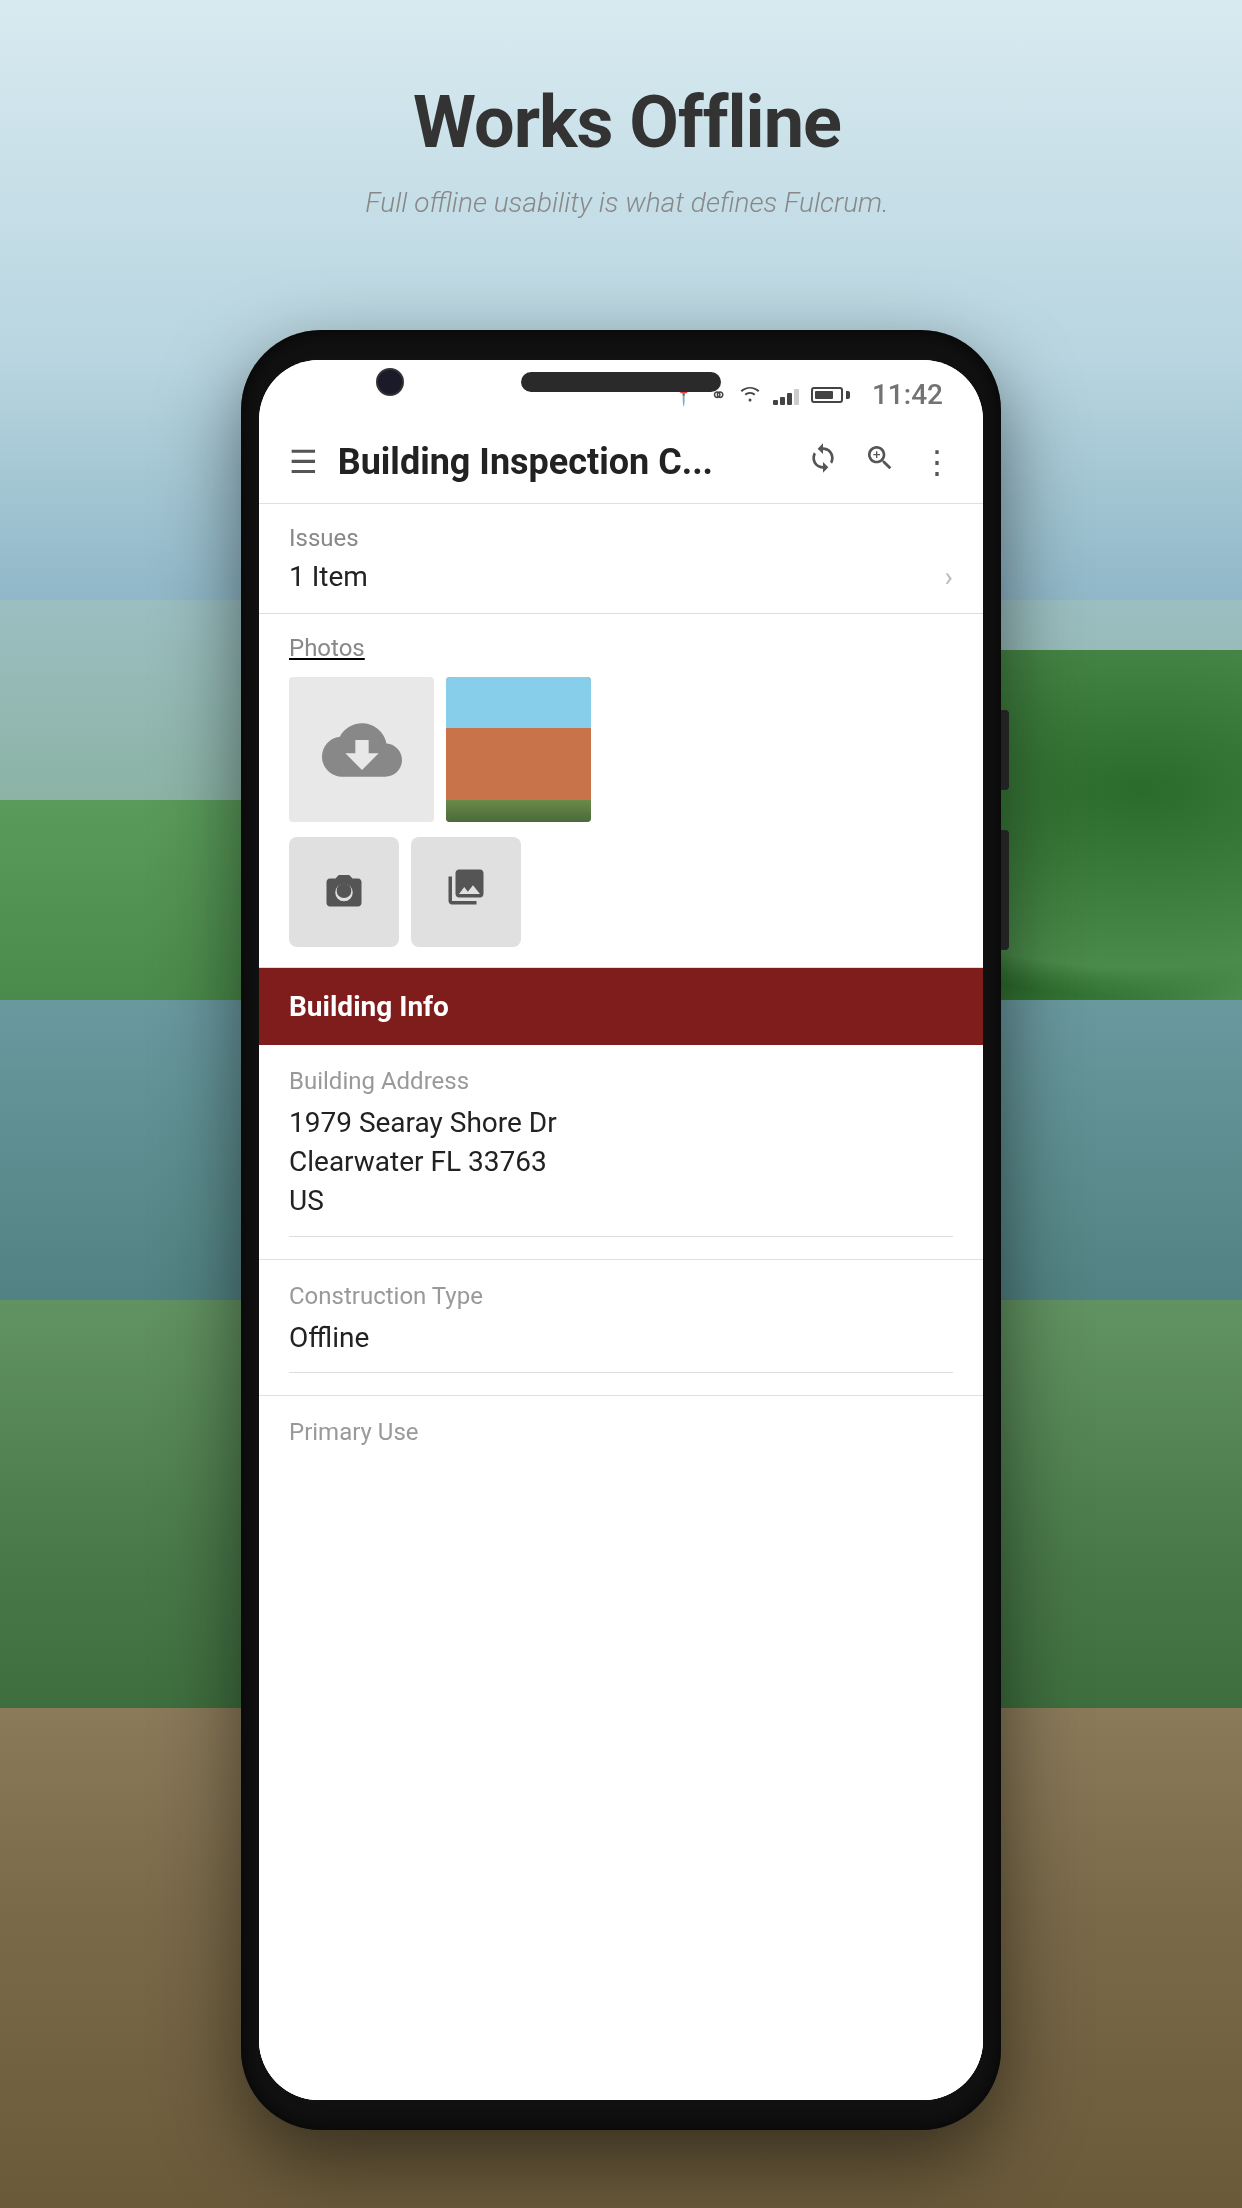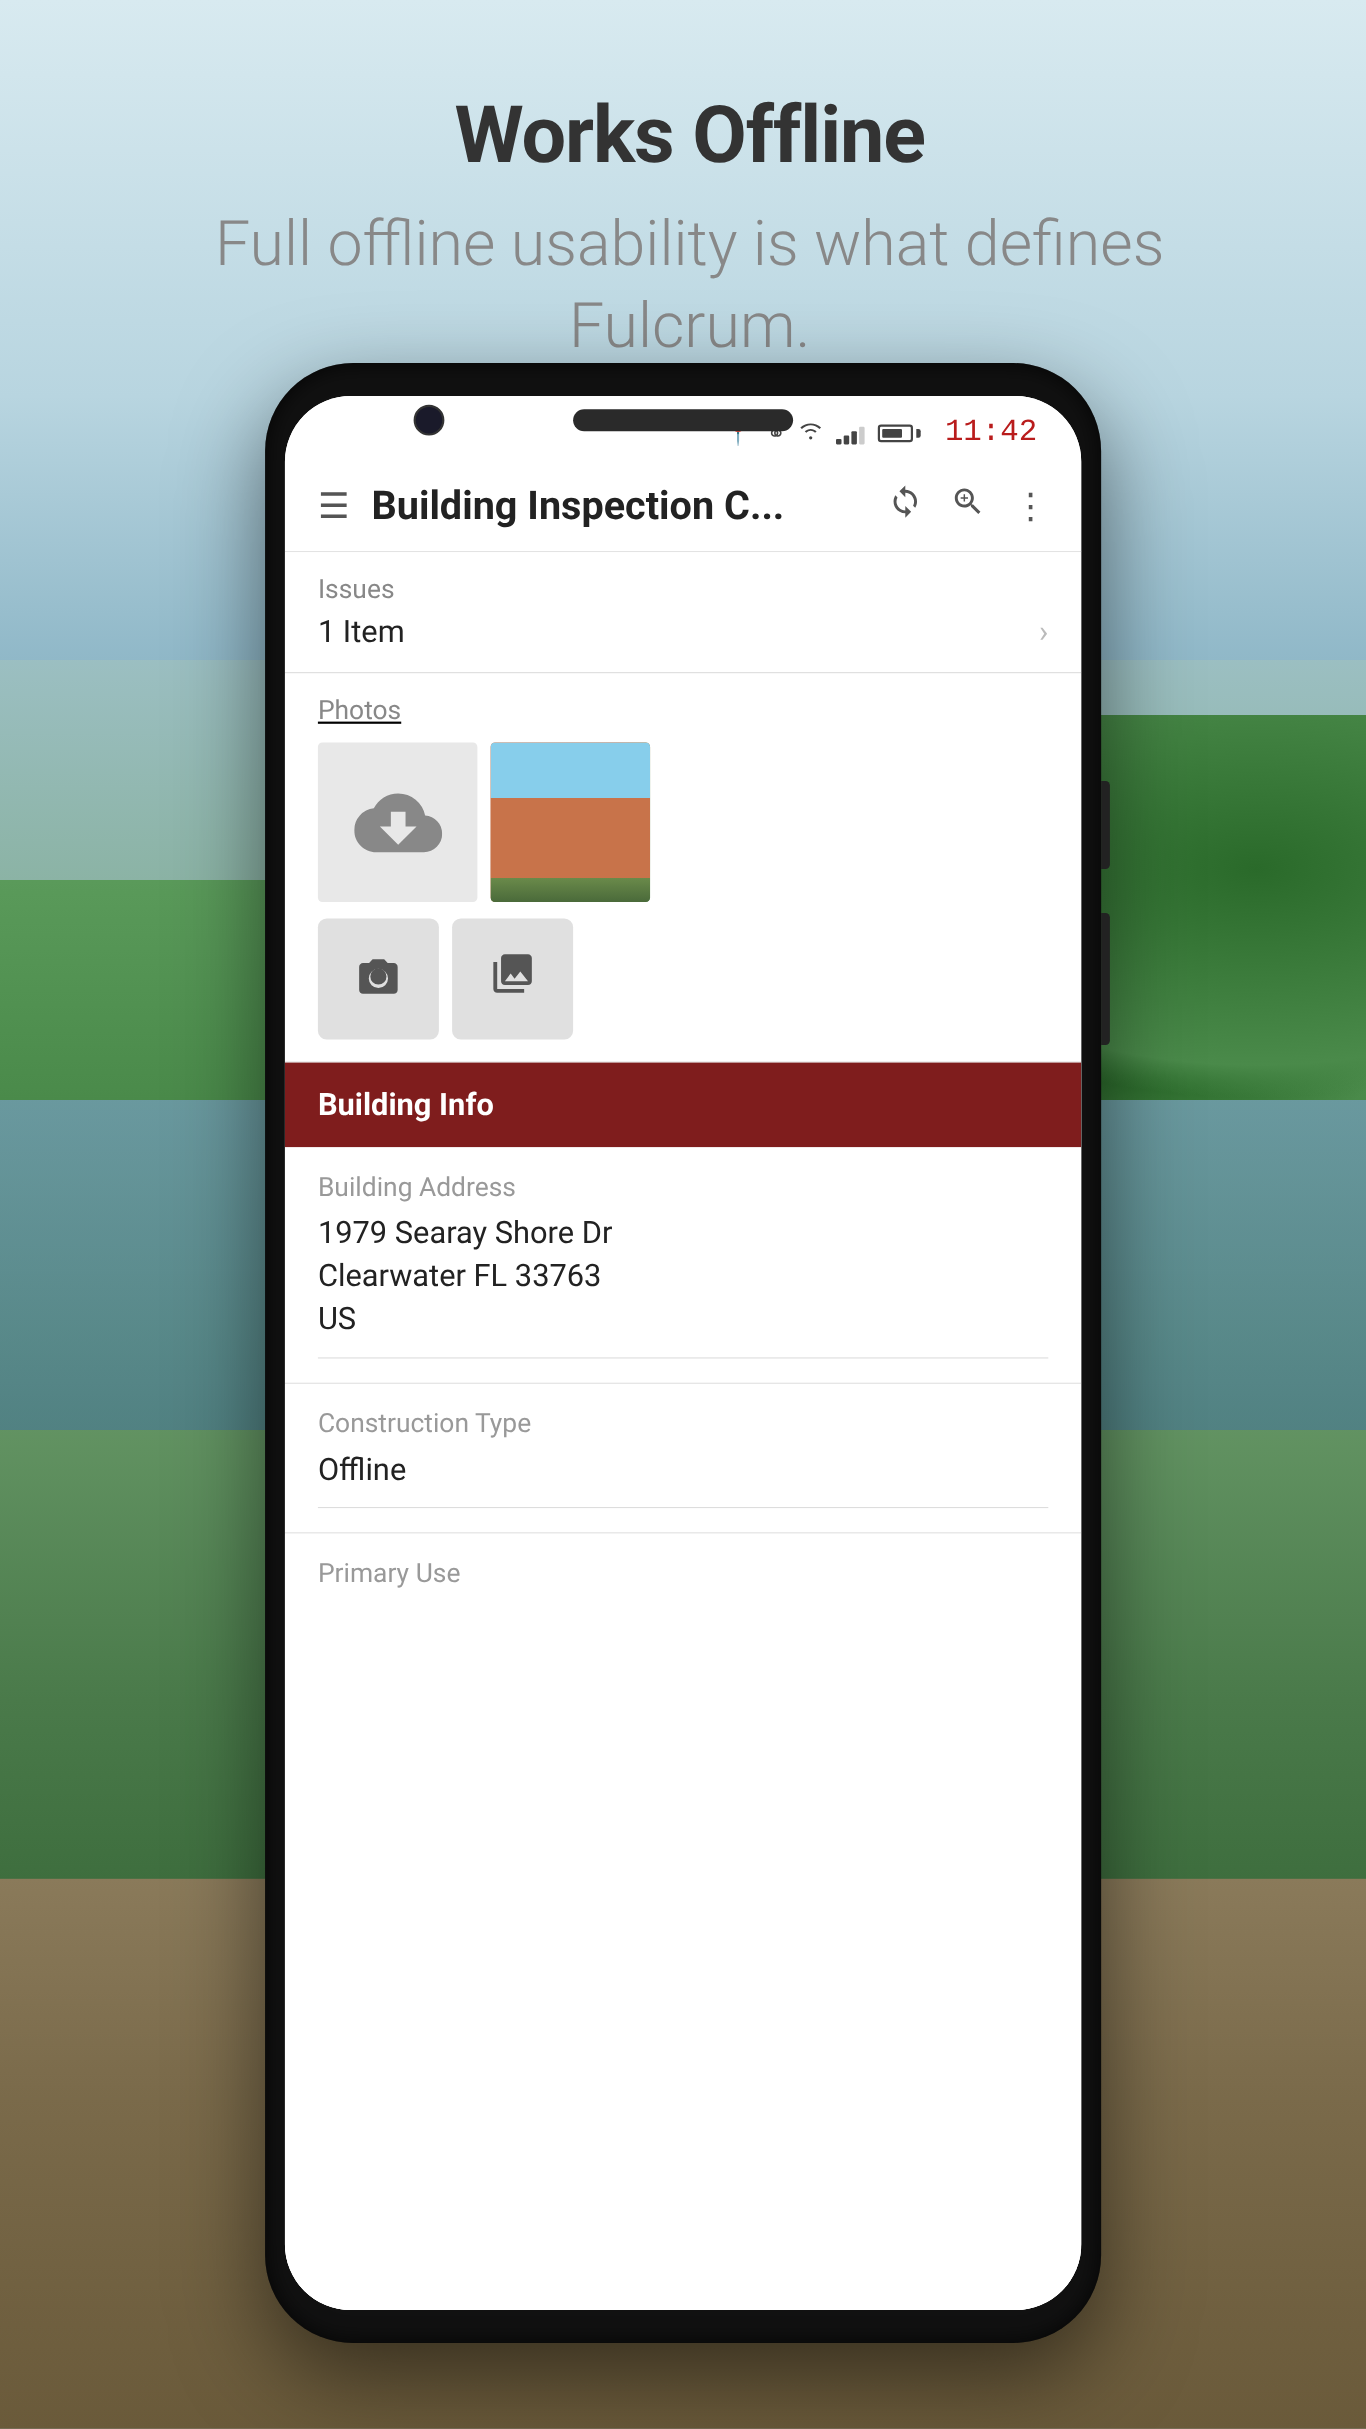"Full offline usability is what" .subtitle { font-size: 57px -> 28px; font-style: none -> italic }
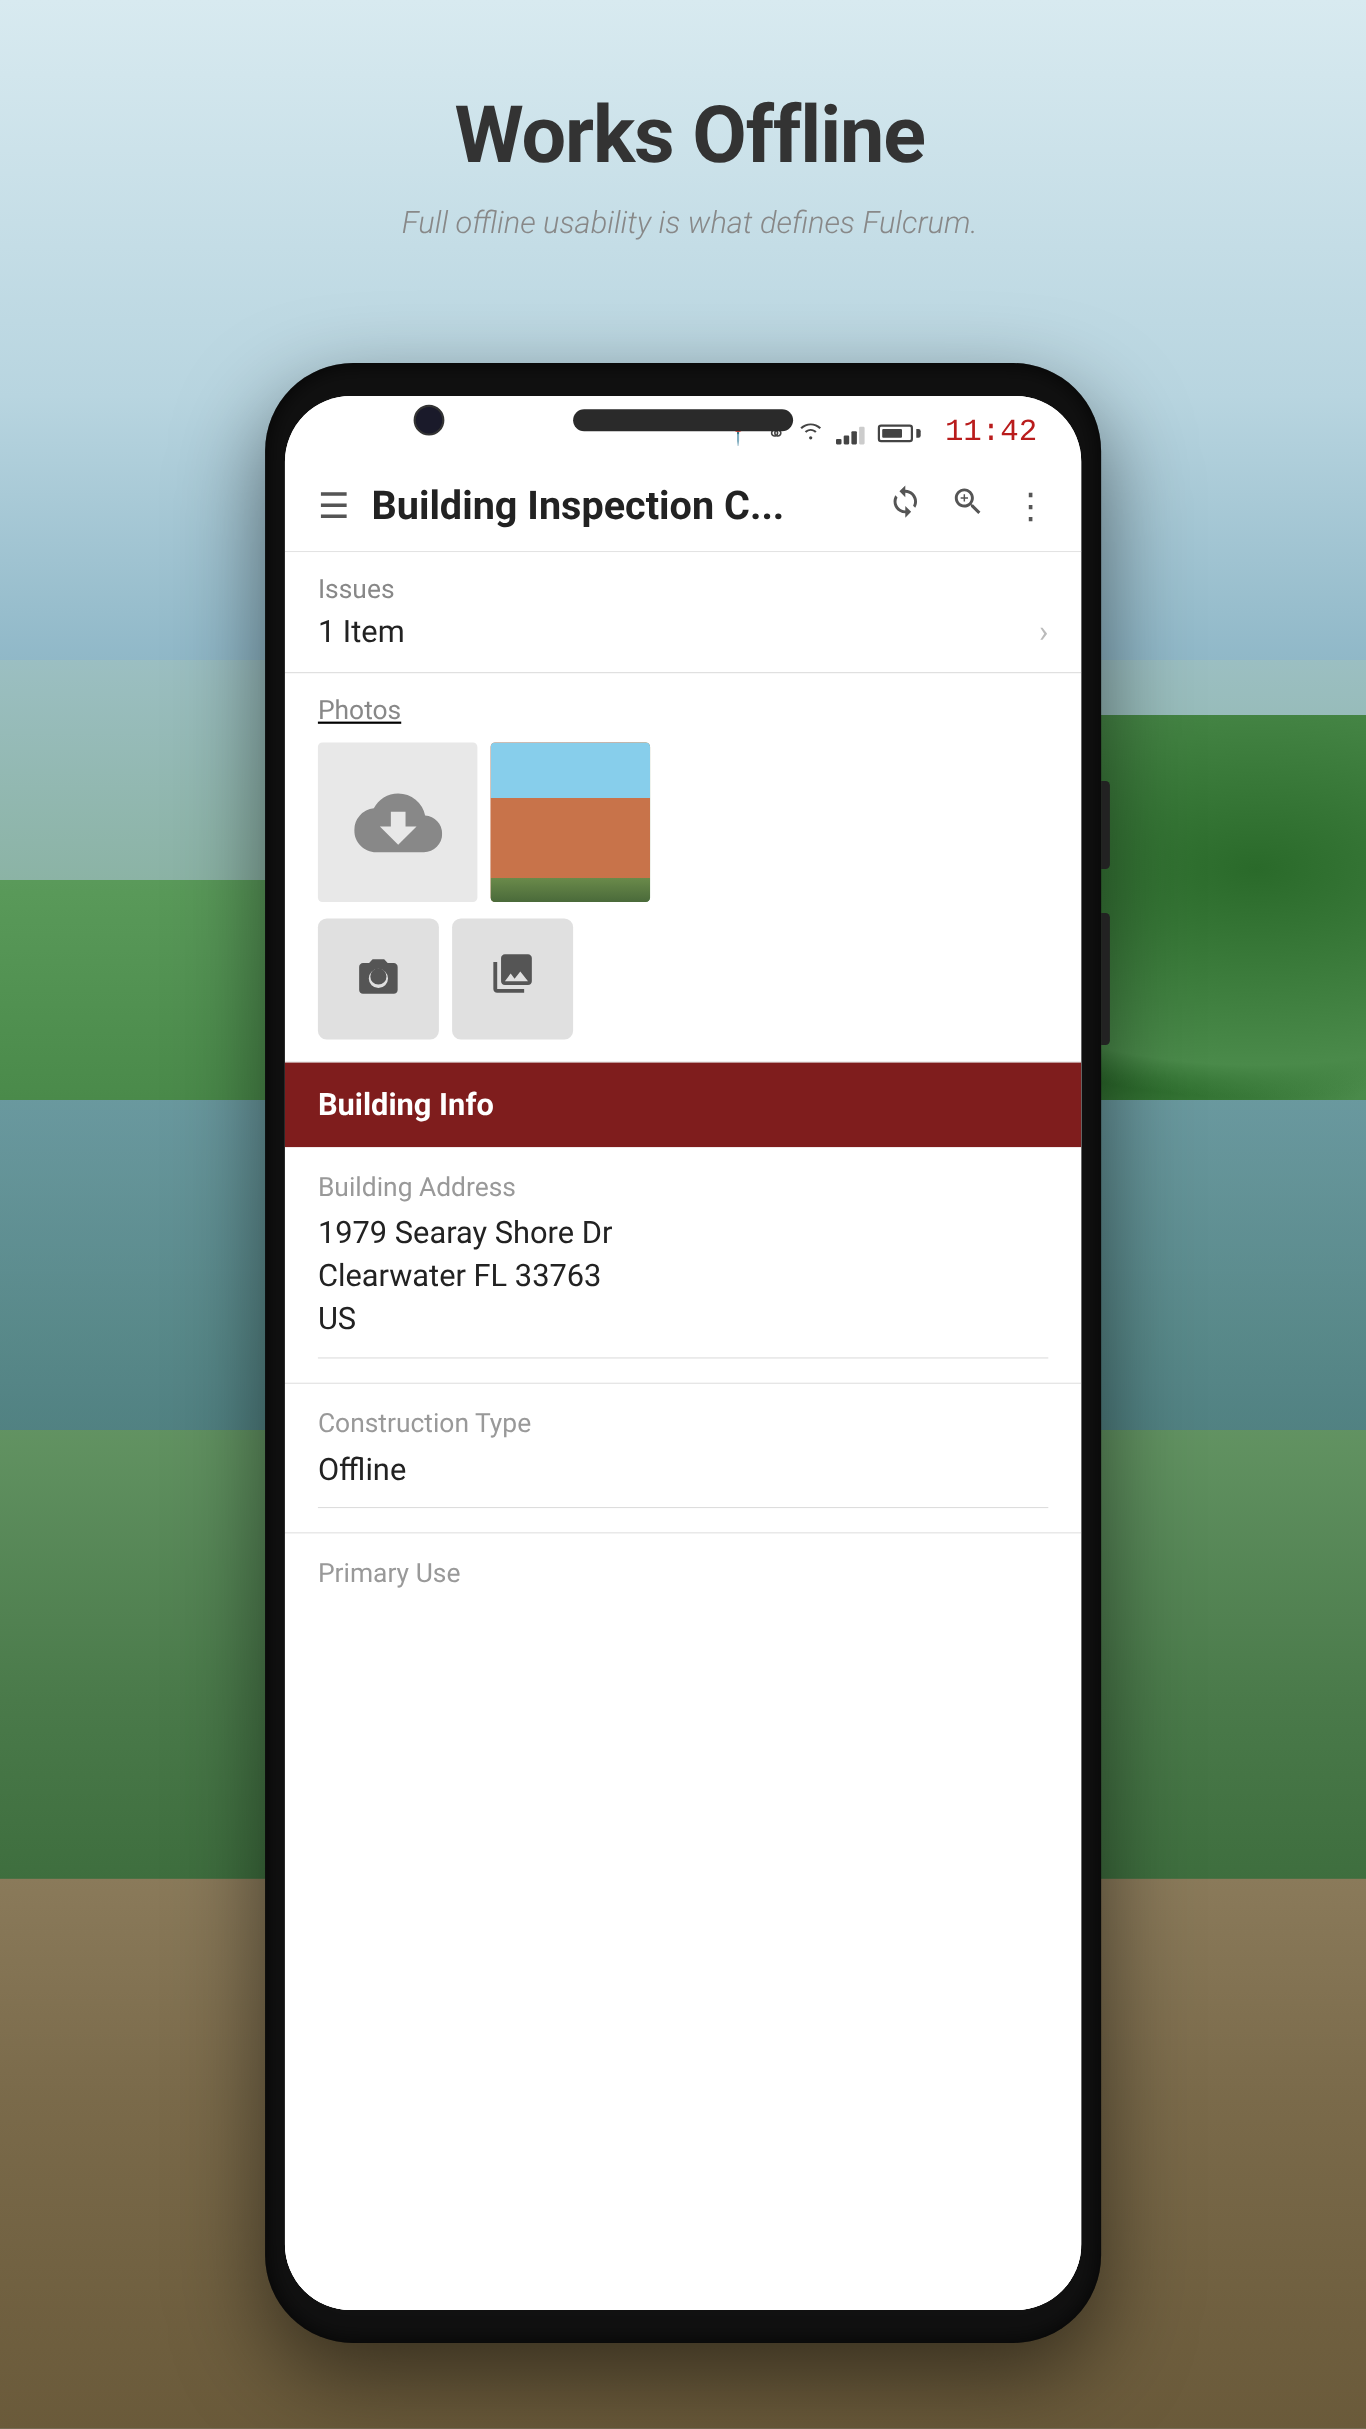"11:42" .status-time { color: #b91c1c -> #737373; font-family: Liberation Mono, monospace -> none }
